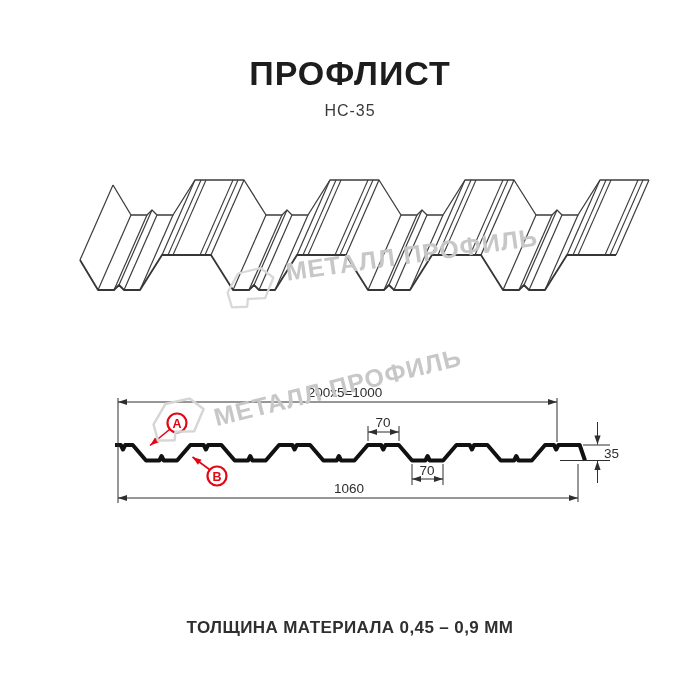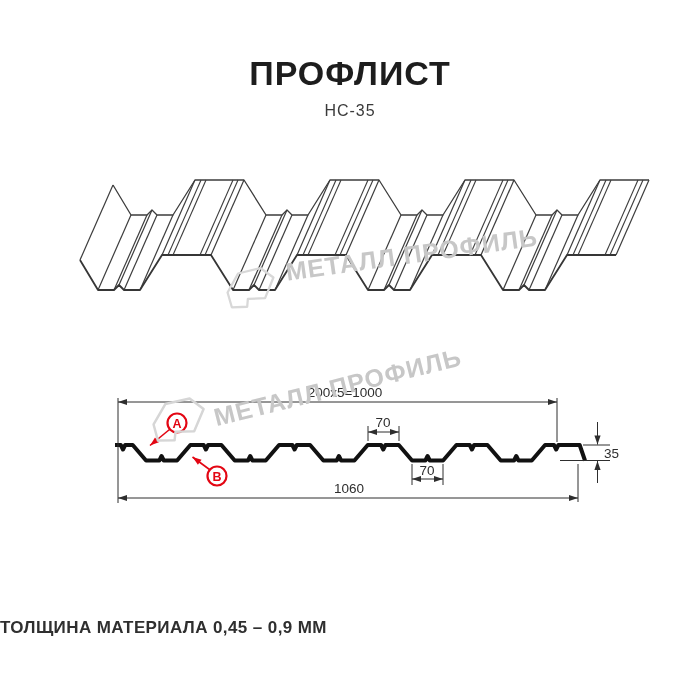"ТОЛЩИНА МАТЕРИАЛА 0,45 – 0,9" footer { text-align: none -> center }
